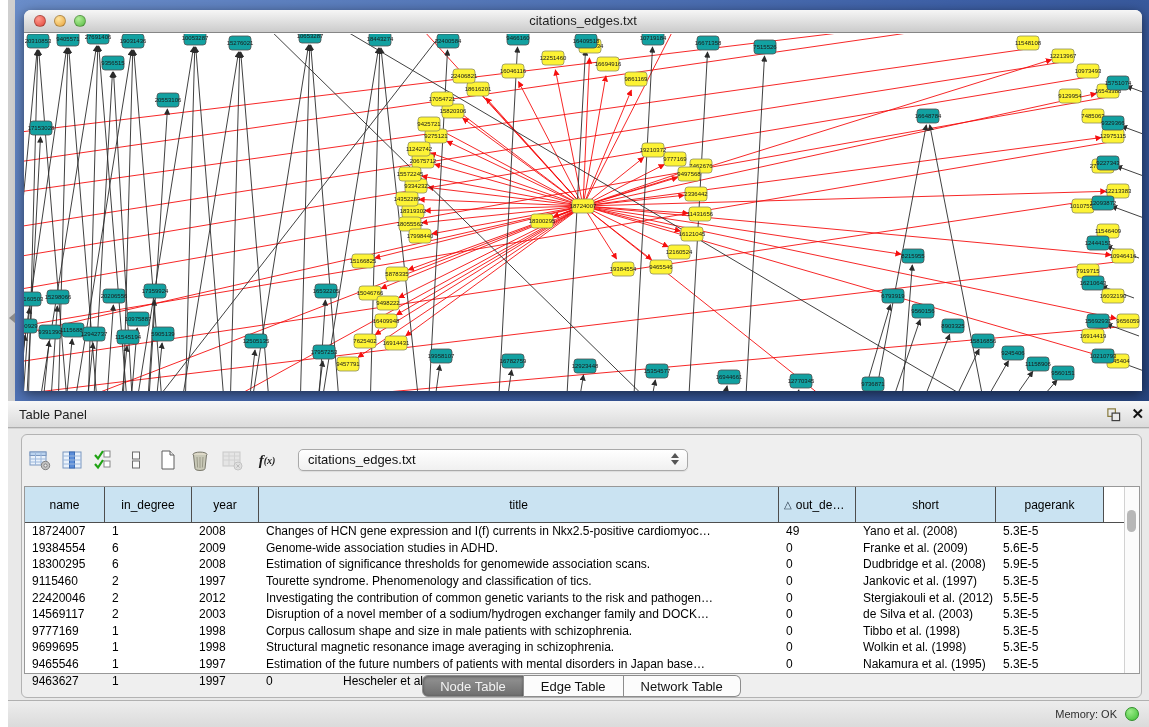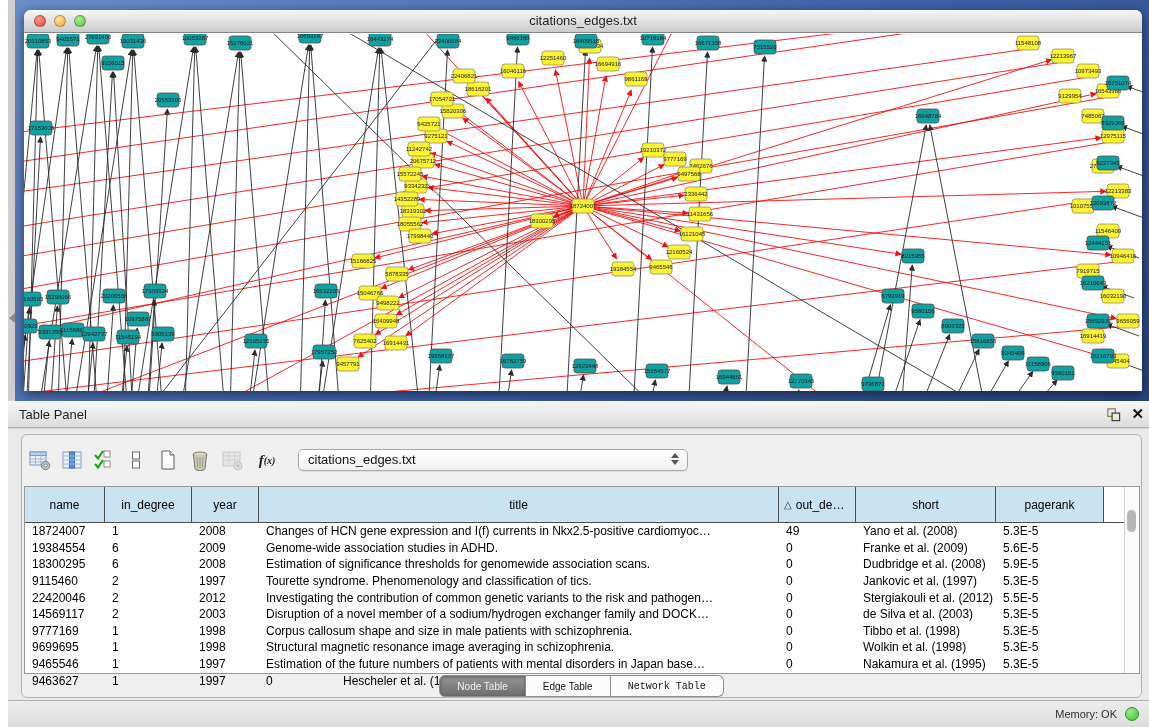"Node Table" .tab { font-size: 10px -> 13px }
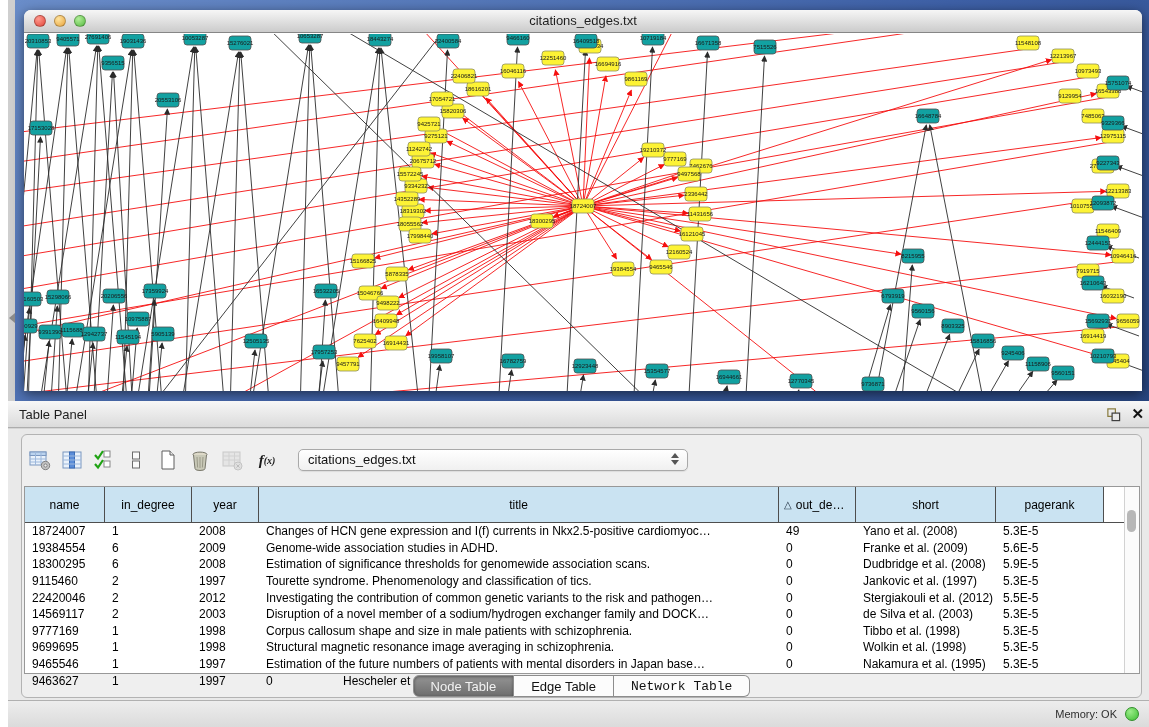"Network Table" .tab:last-child { font-family: Liberation Mono, monospace -> none }
